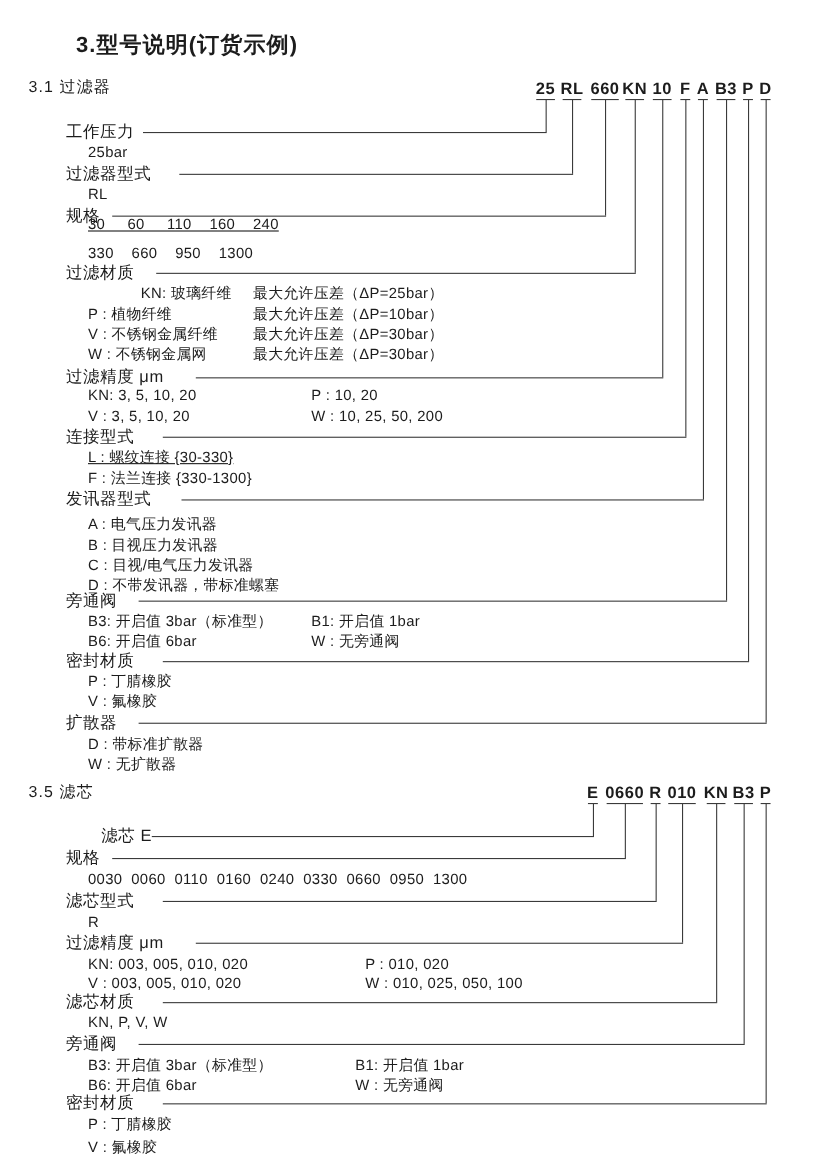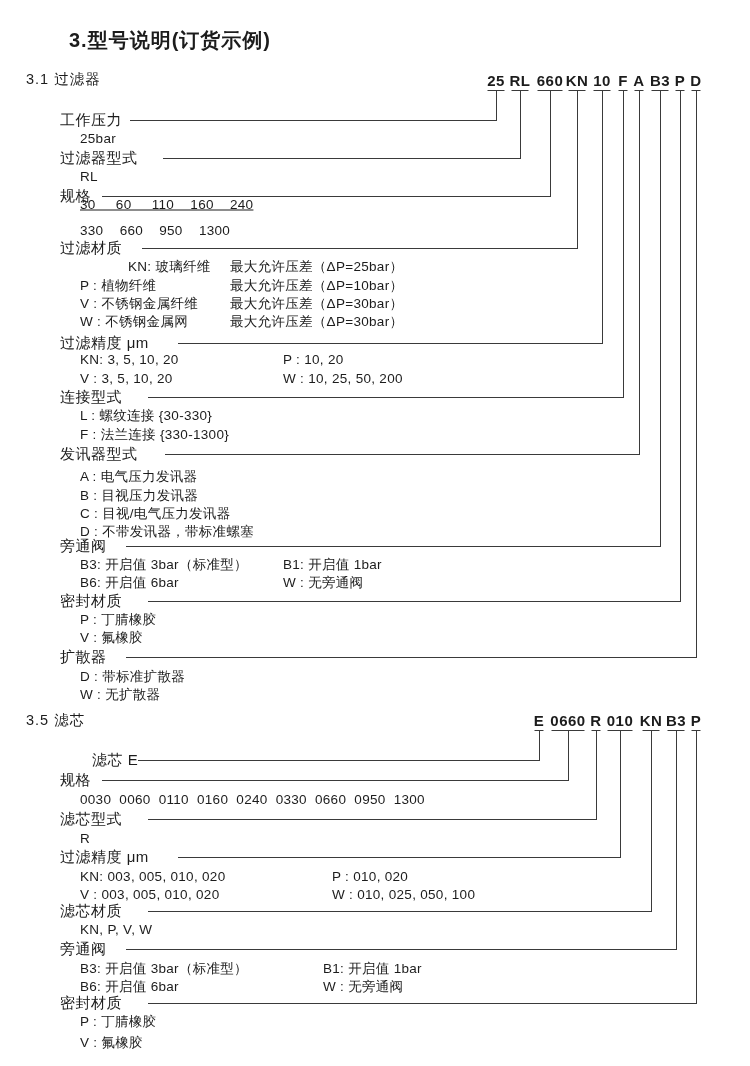"L : 螺纹连接 {30-330}" div.abs { text-decoration: none -> underline }
